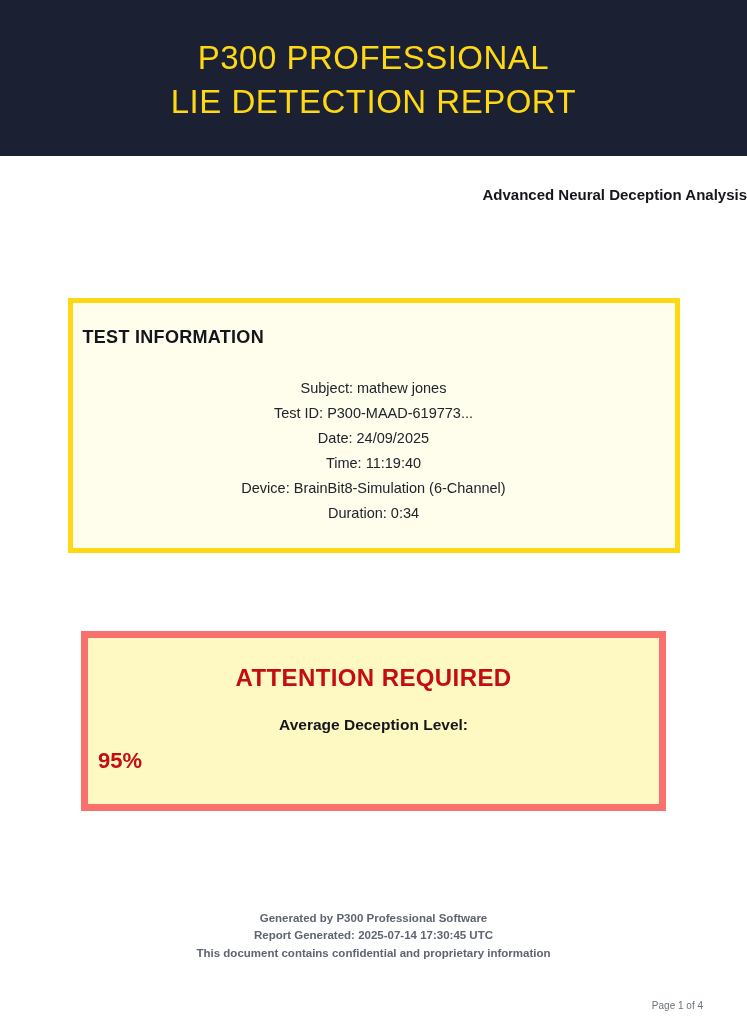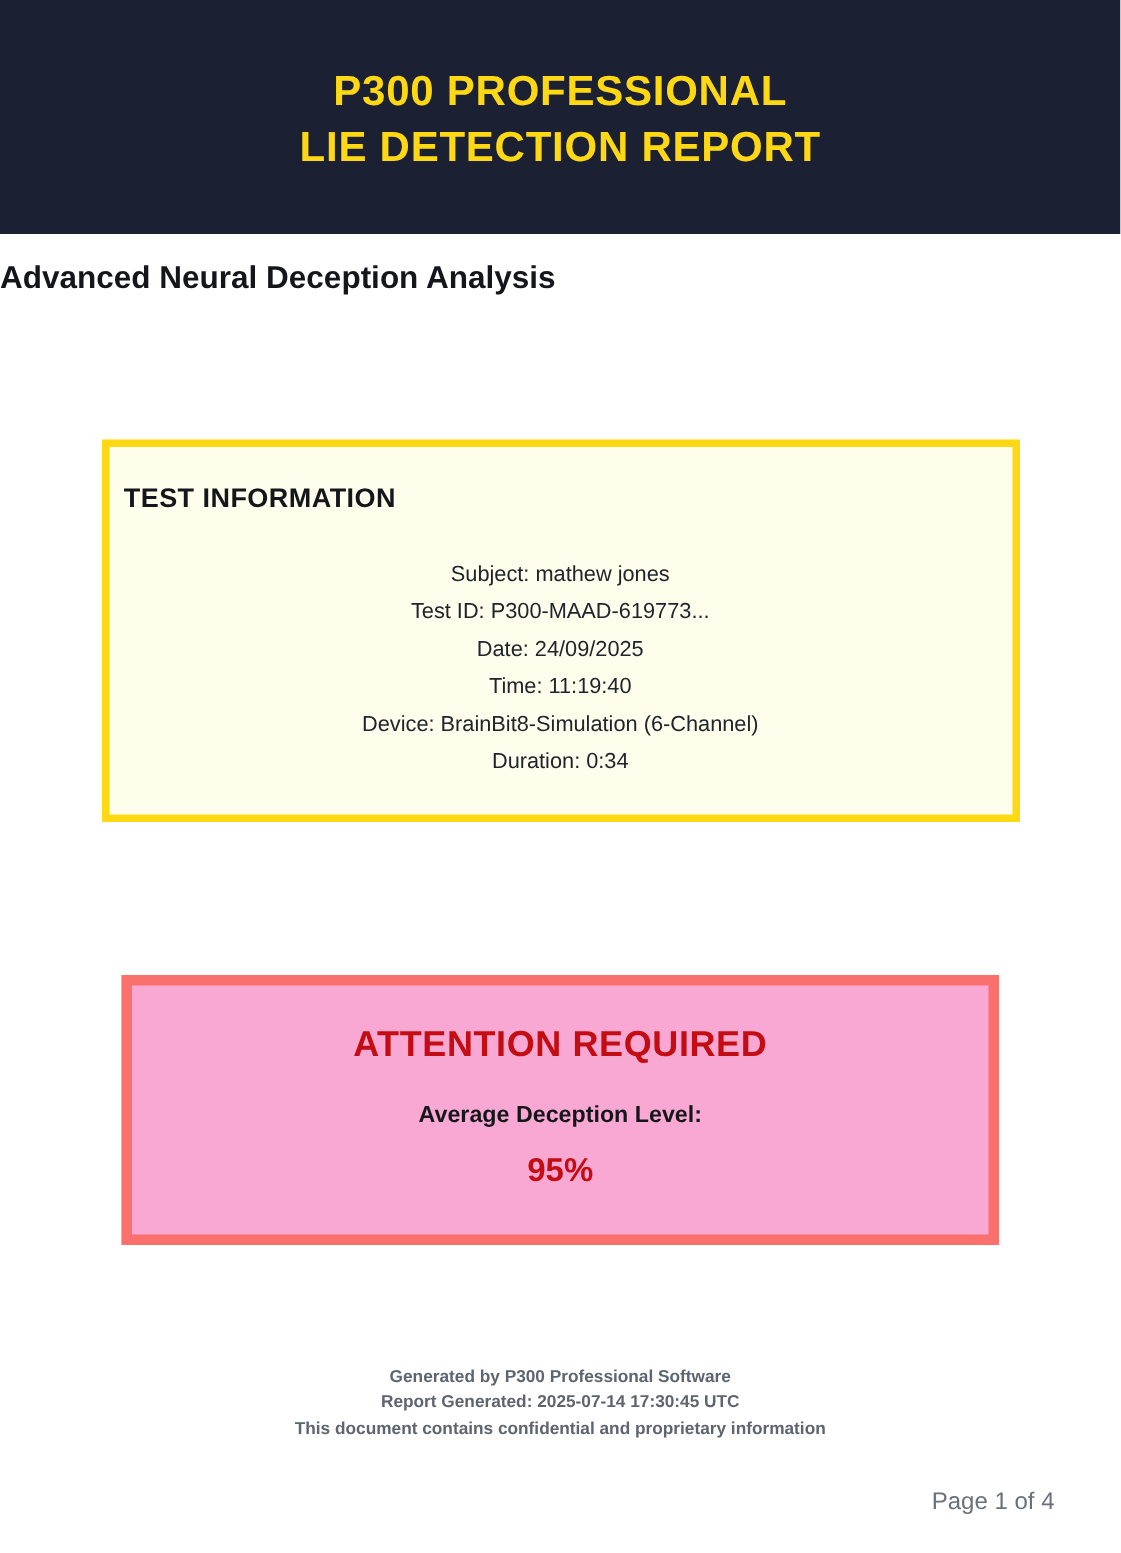"P300 PROFESSIONAL" .header-line { font-size: 28px -> 33px; font-weight: bold -> normal }
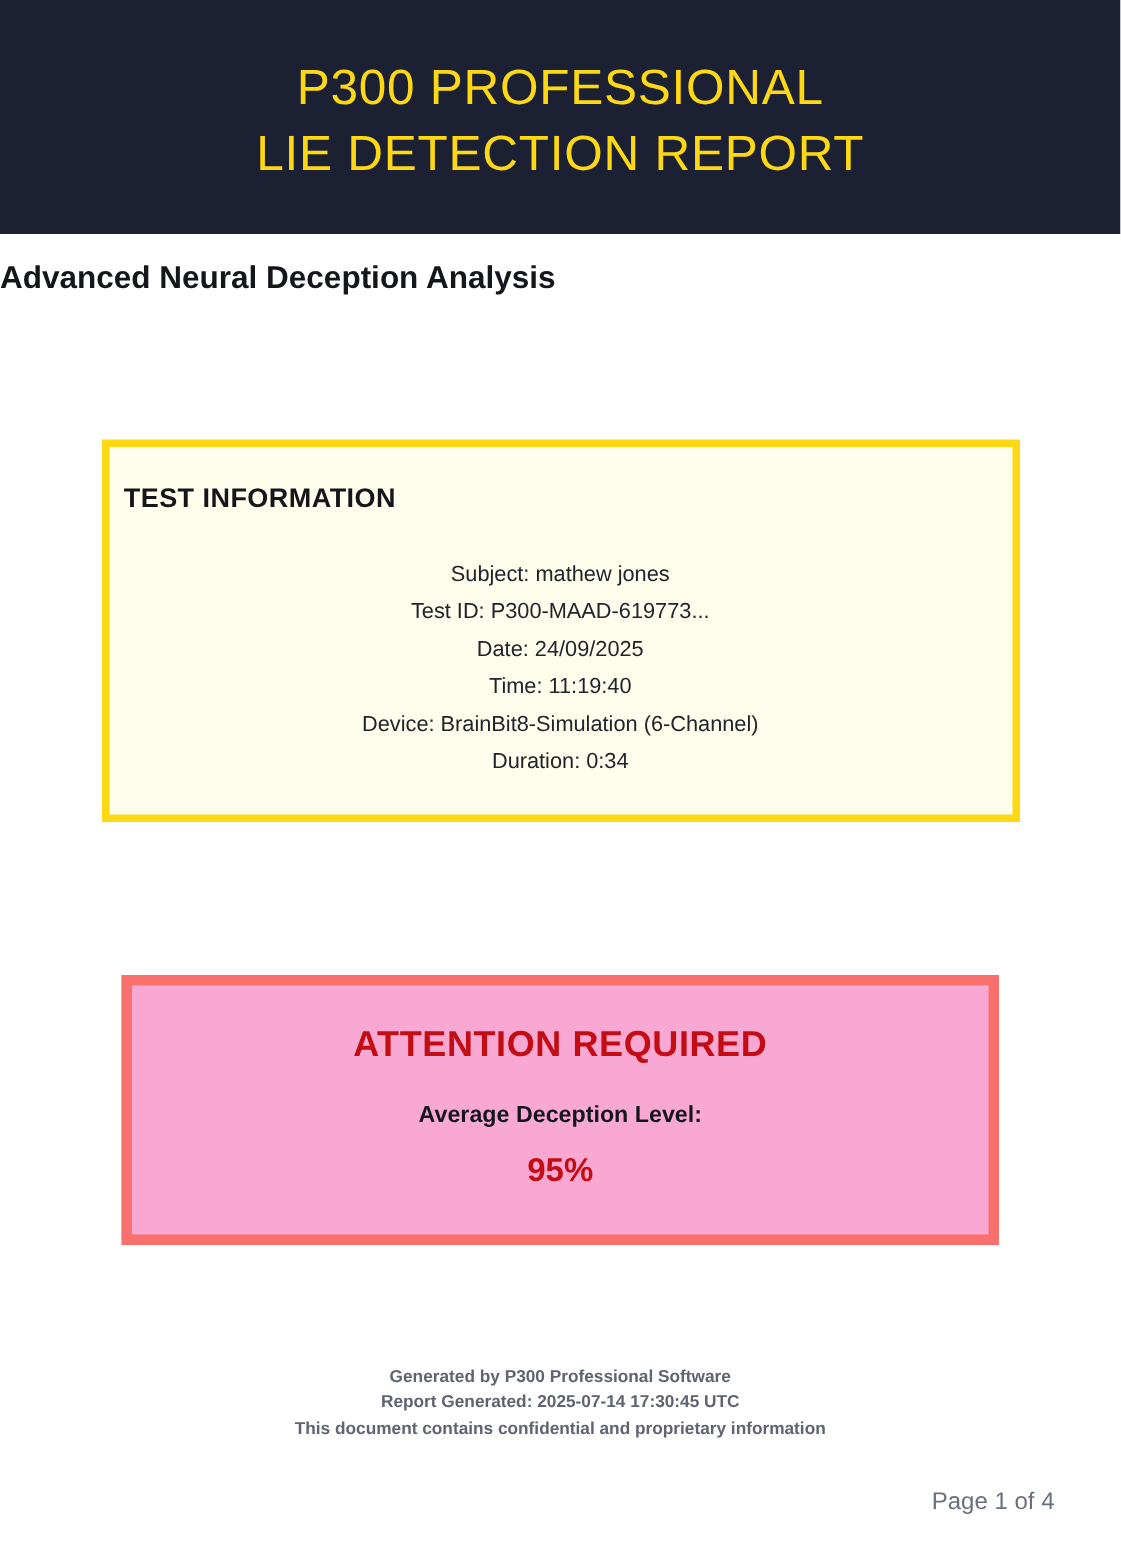"Advanced Neural Deception Analysis" .subtitle { font-size: 21px -> 15px; margin-top: 18px -> 30px; text-align: left -> right }
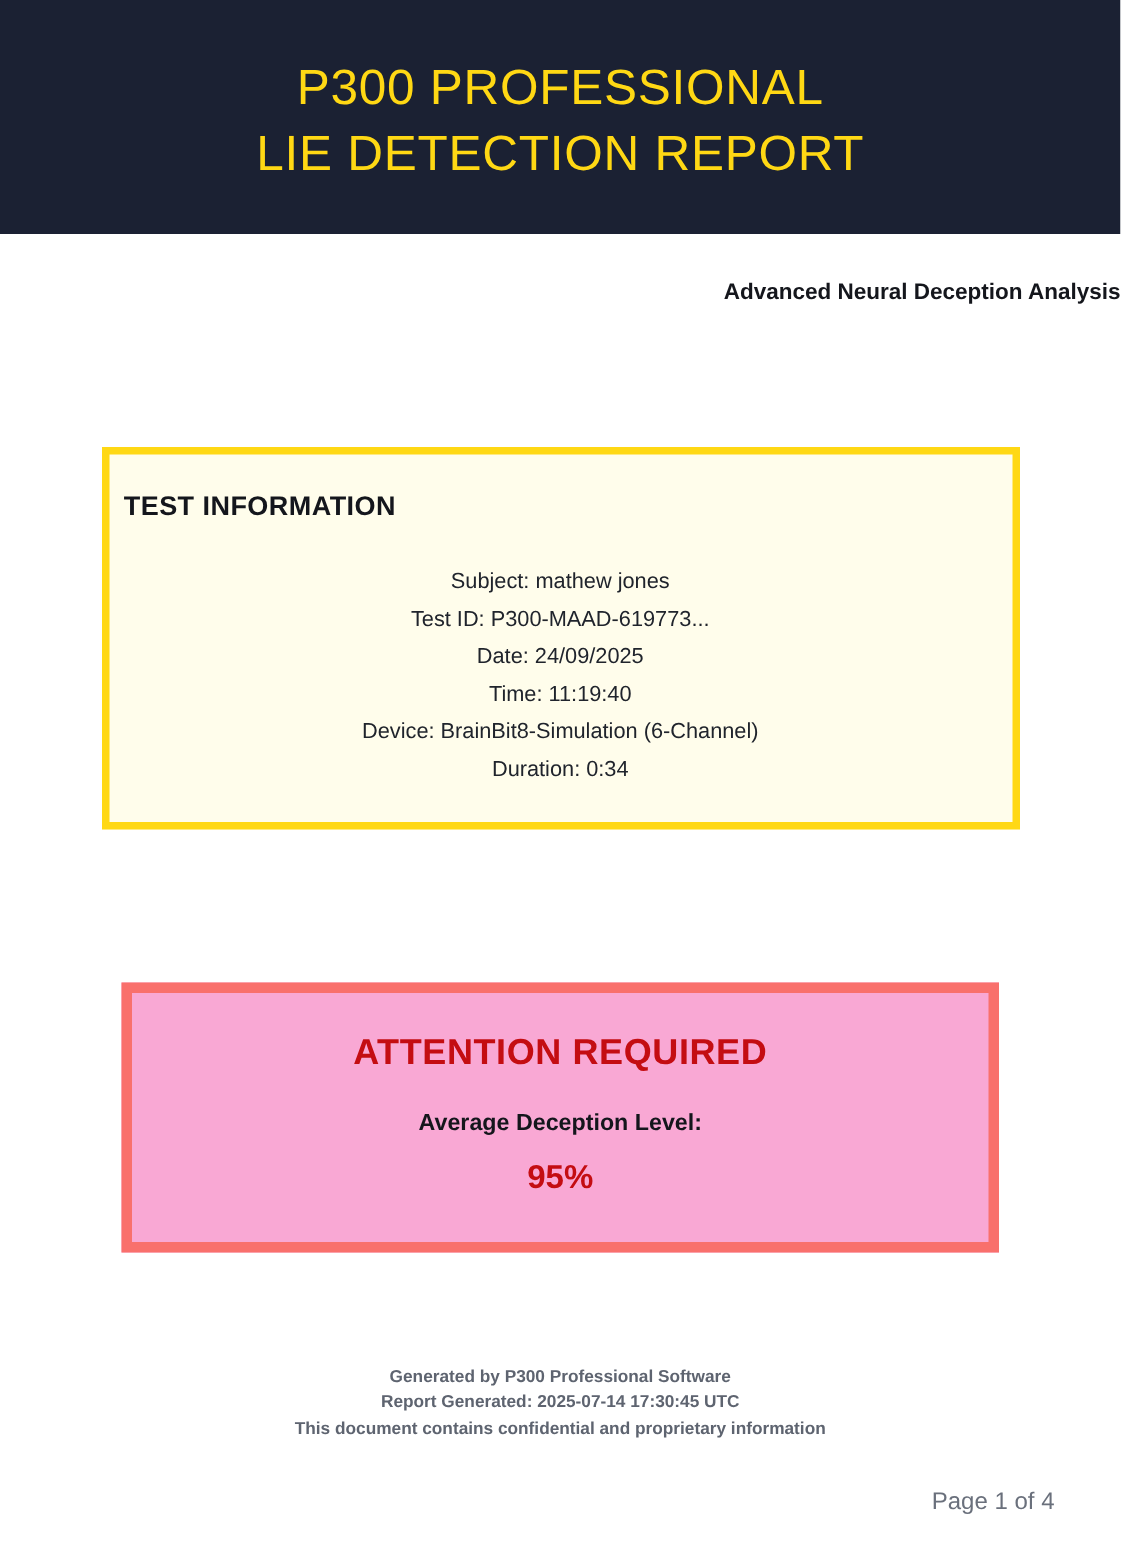"ATTENTION REQUIRED" .attention-box { background: #f9a8d4 -> #fef9c3; margin: 102px auto 0 auto -> 78px auto 0 auto }
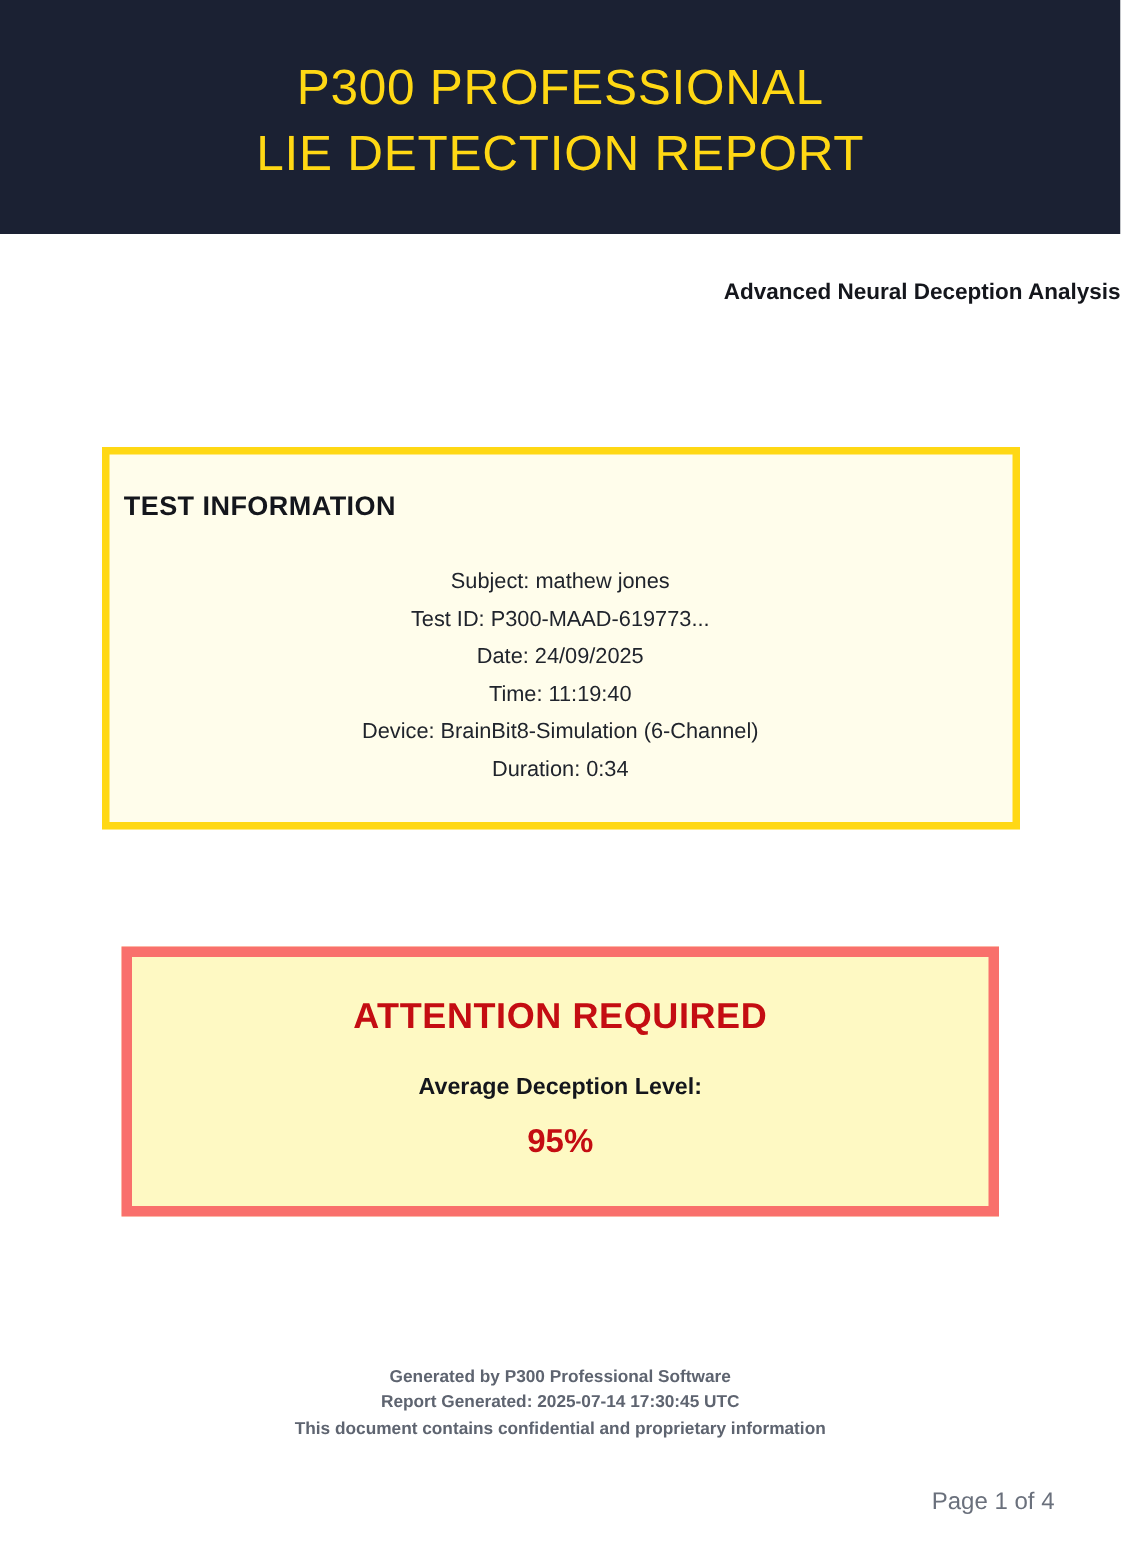"95%" .attention-value { text-align: center -> none }
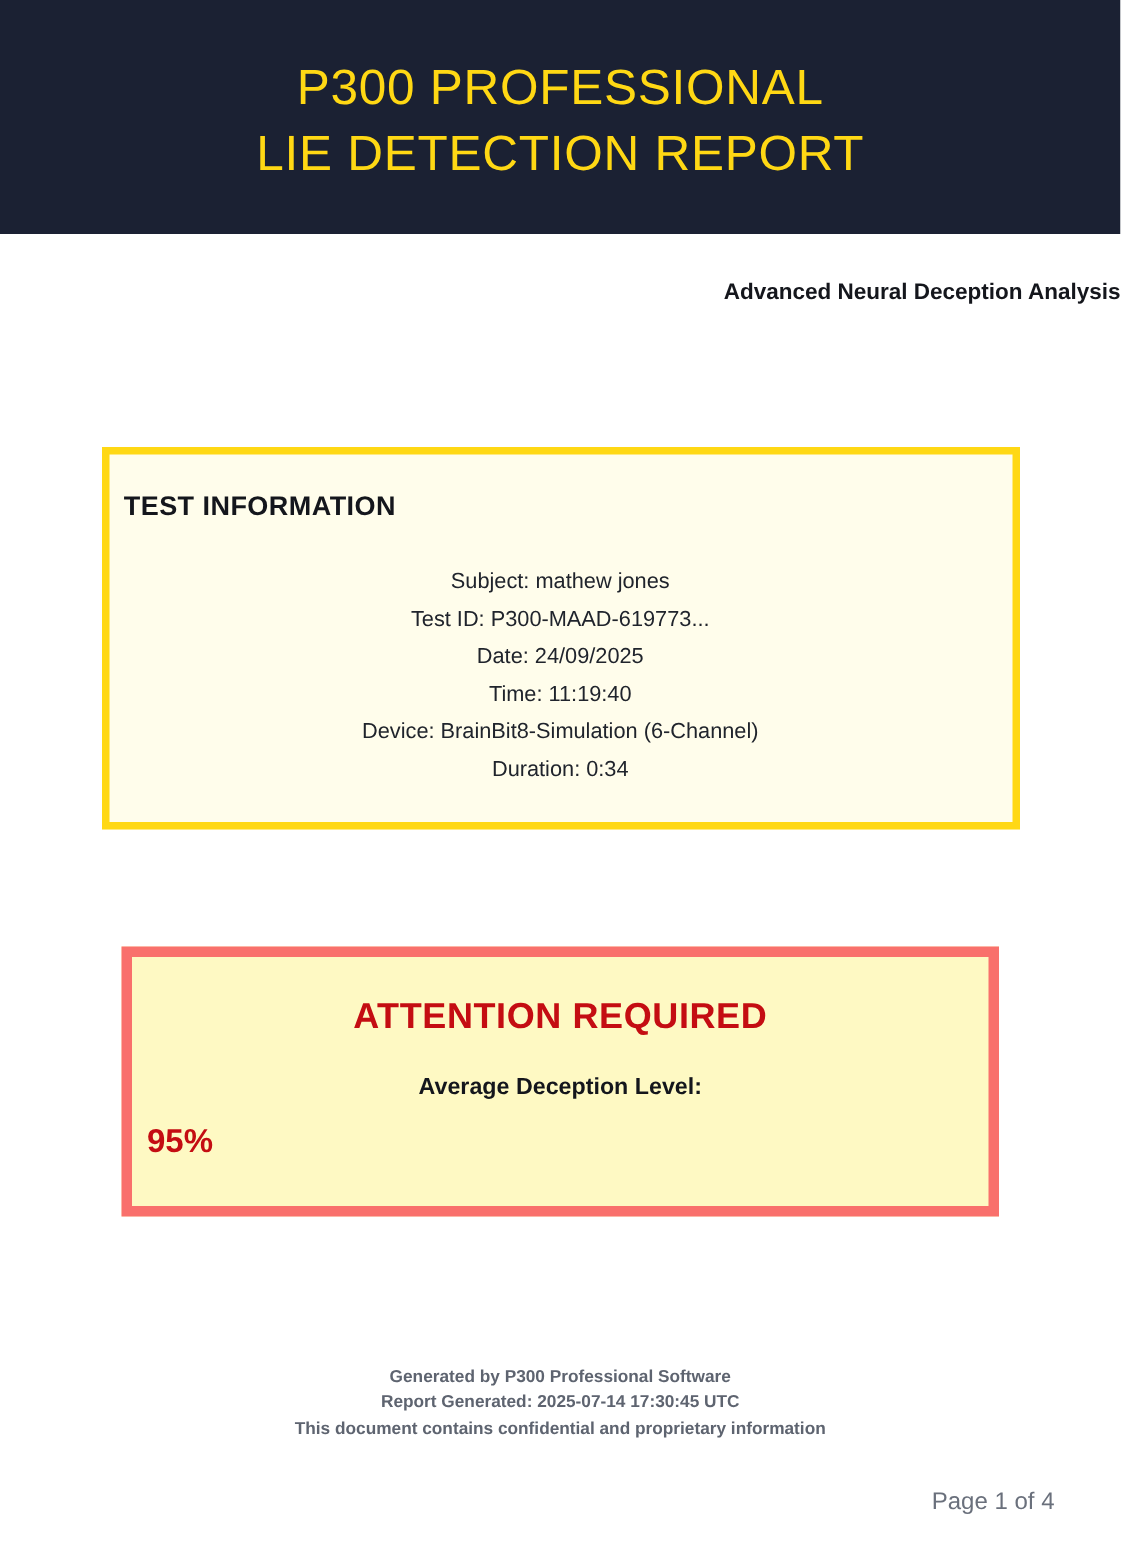"Page 1 of 4" .page-number { font-size: 16px -> 10px }
